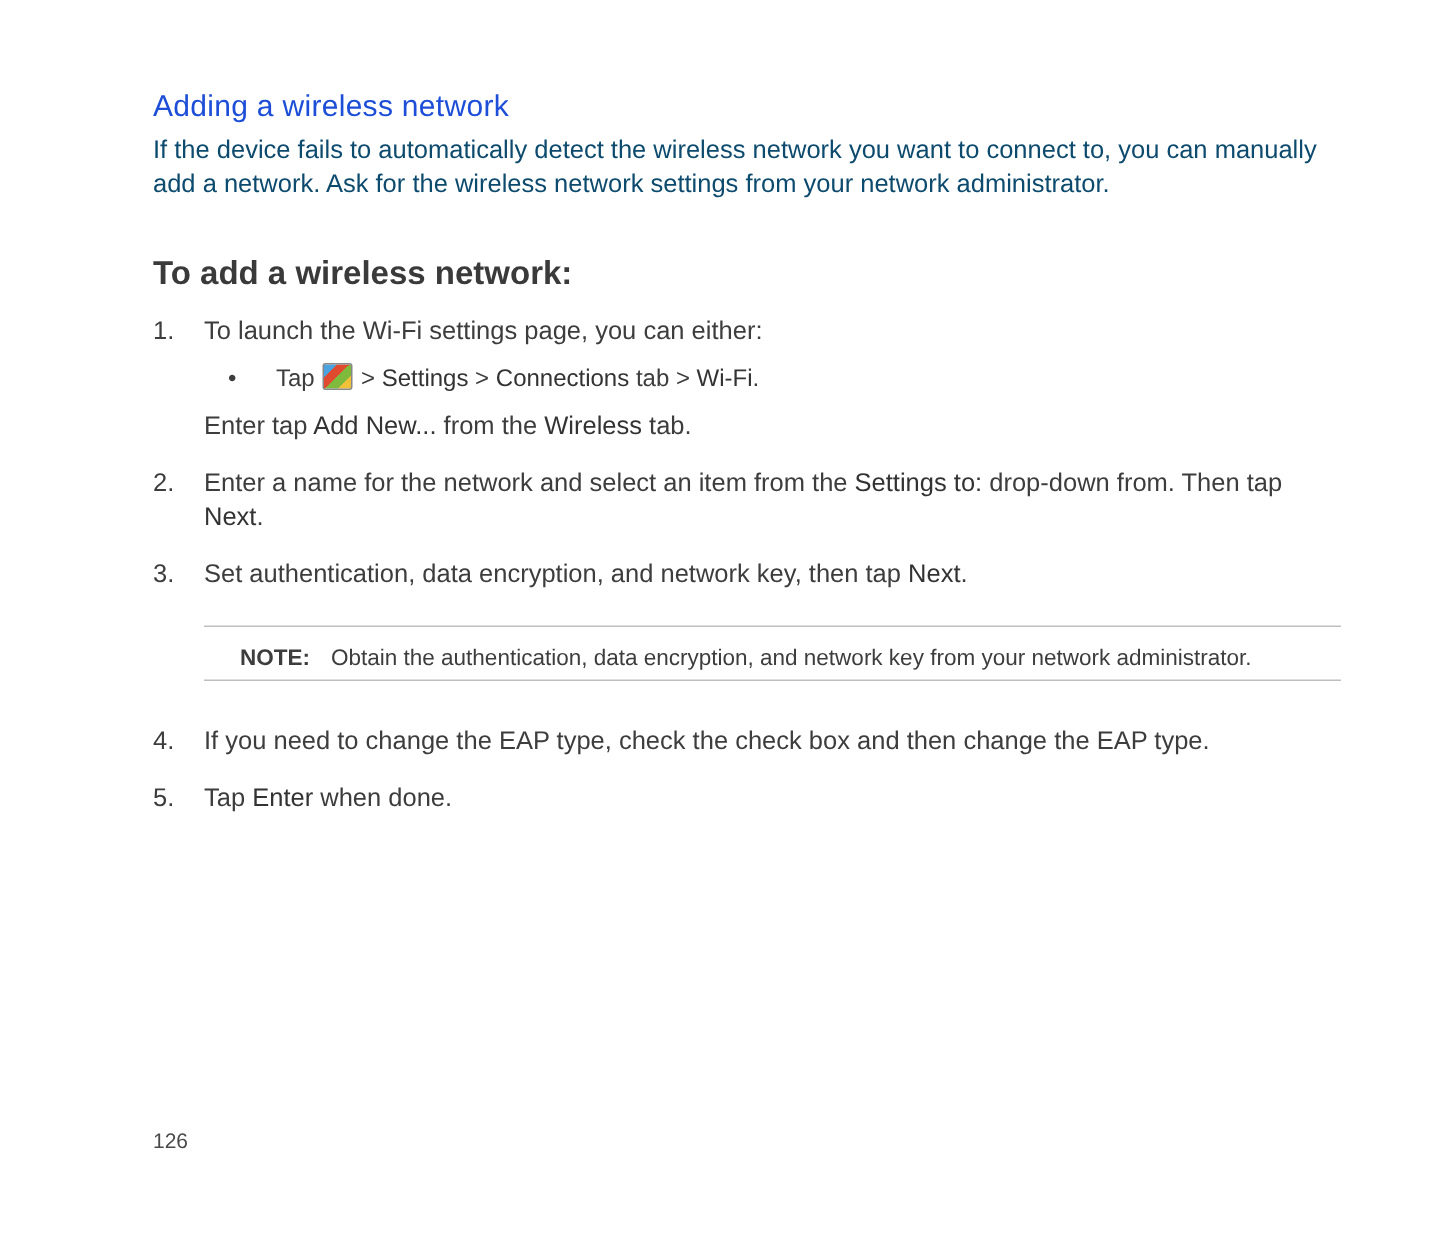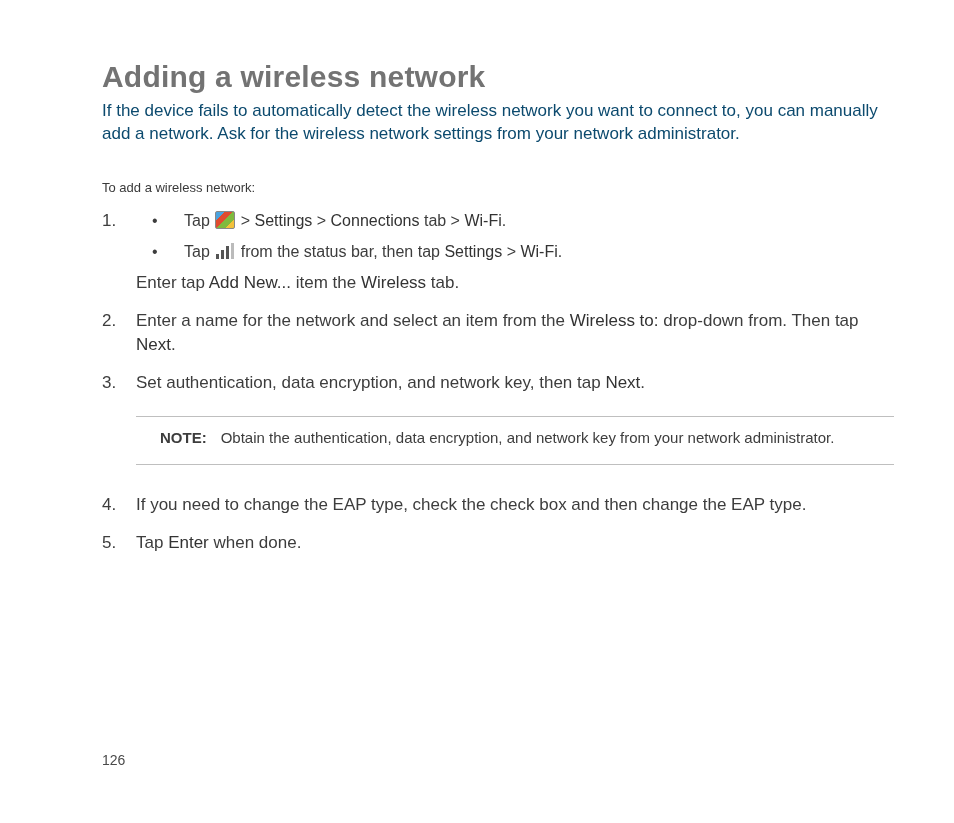"Adding a wireless network" h1.title { color: #737373 -> #1d4ed8; font-size: 30px -> 20px; font-weight: bold -> normal }
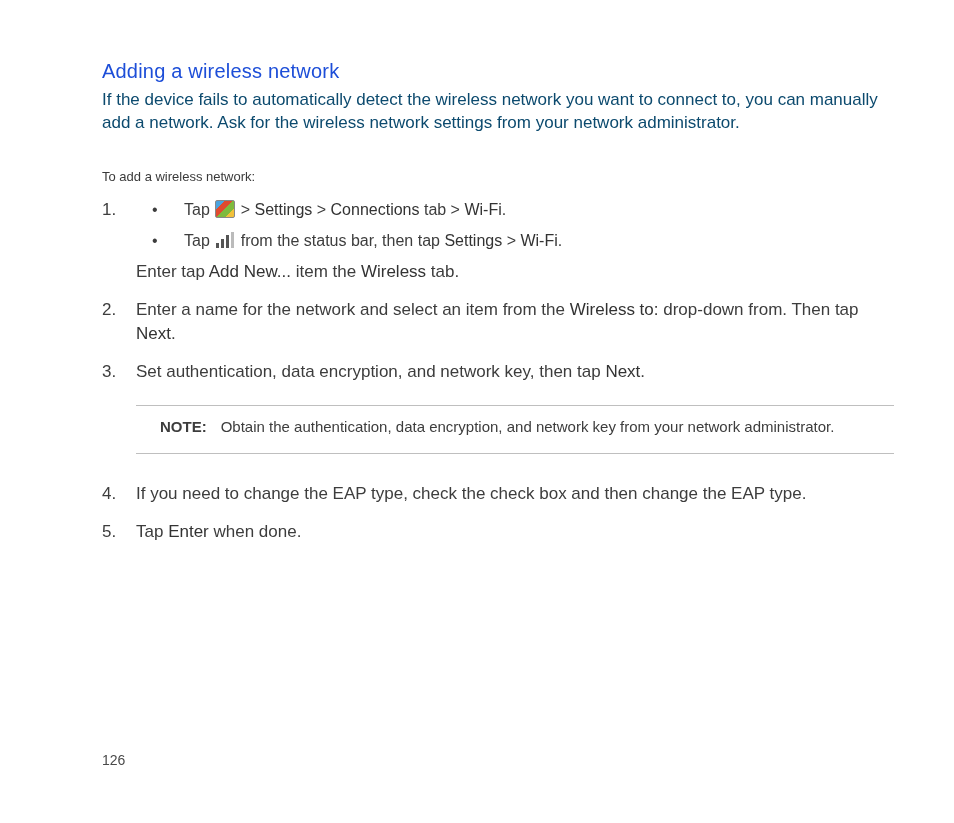"To add a wireless network:" .subhead { font-size: 13px -> 22px; font-weight: normal -> bold }
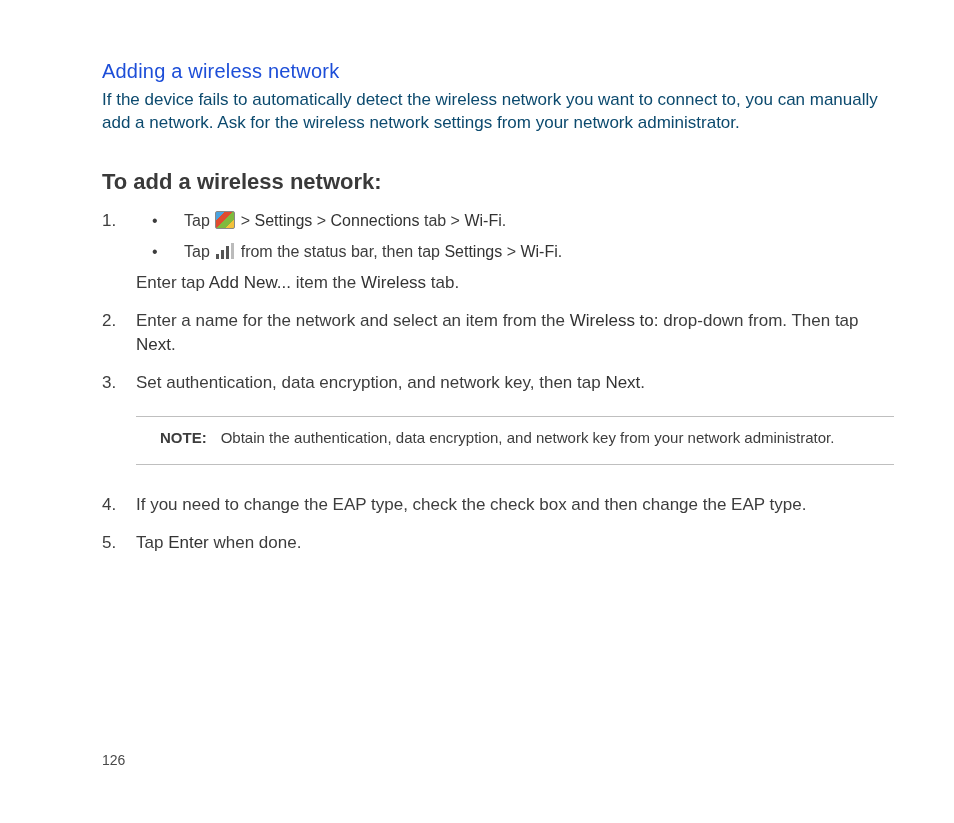"To launch the Wi-Fi settings" span { html: none -> <span>To launch the Wi-Fi settings page, you can either:</span> }
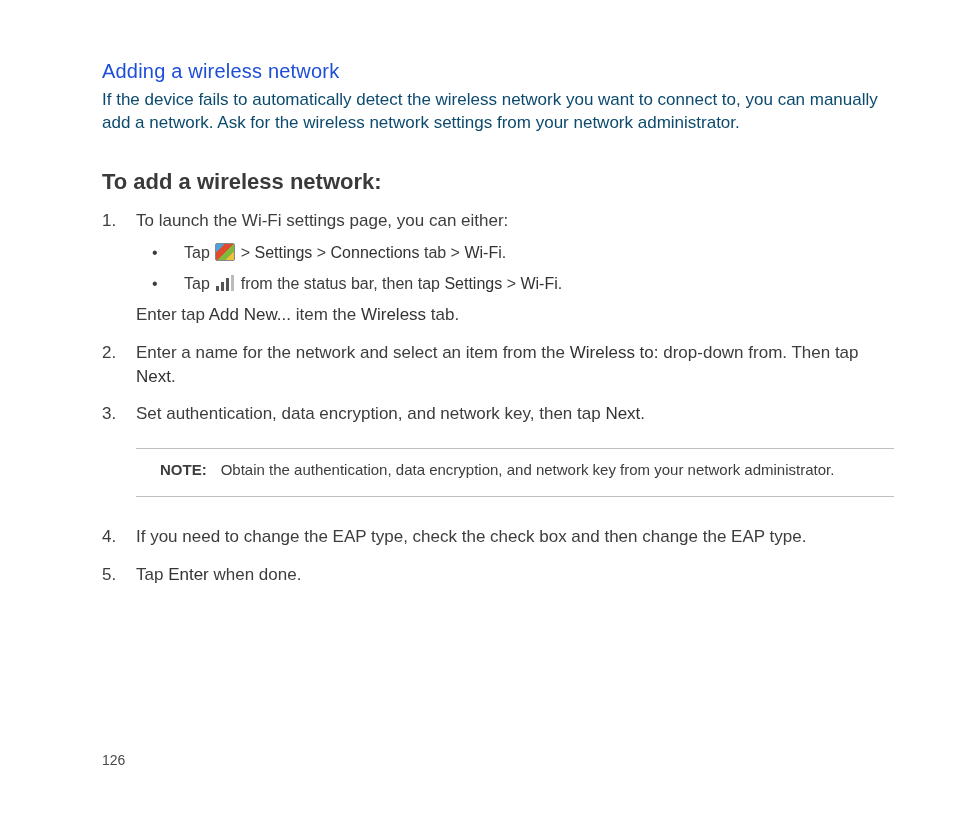"Tap from the status bar," li { html: <li> <span>Tap </span><span><span></span><span></span><span></span><span></span></span><span> from the status bar, then tap </span><b>Settings</b><span> &gt; </span><b>Wi-Fi</b><span>.</span> </li> -> none }
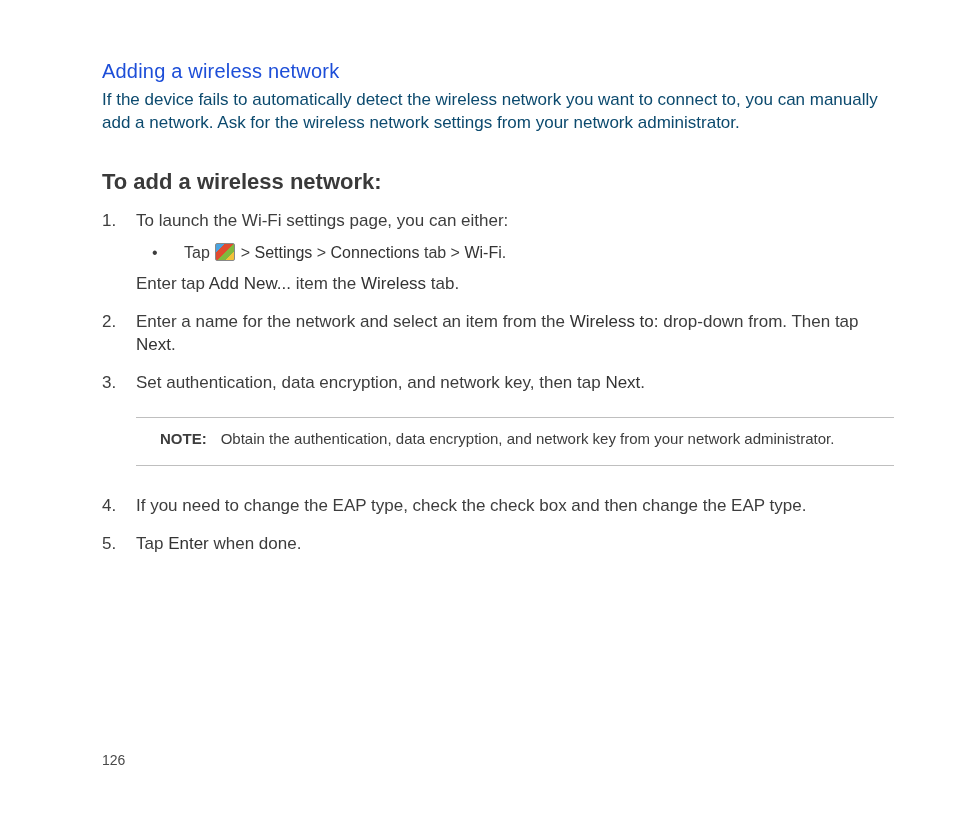"item the" span { text: item -> from }
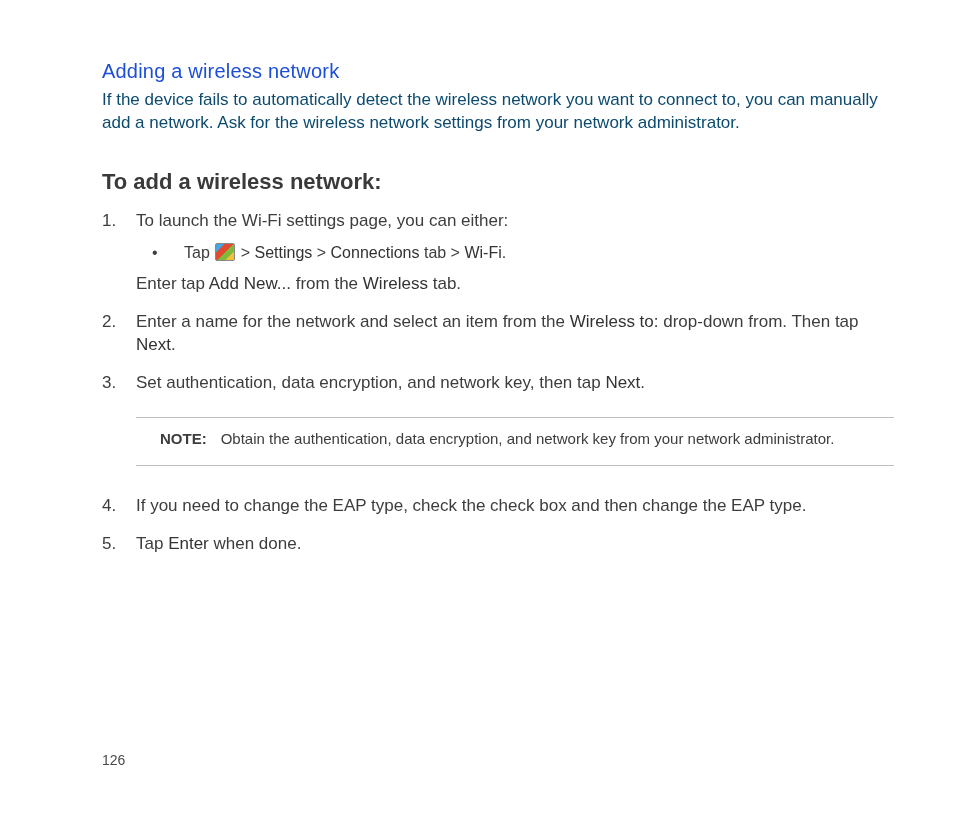"Wireless to:" b { text: Wireless -> Settings }
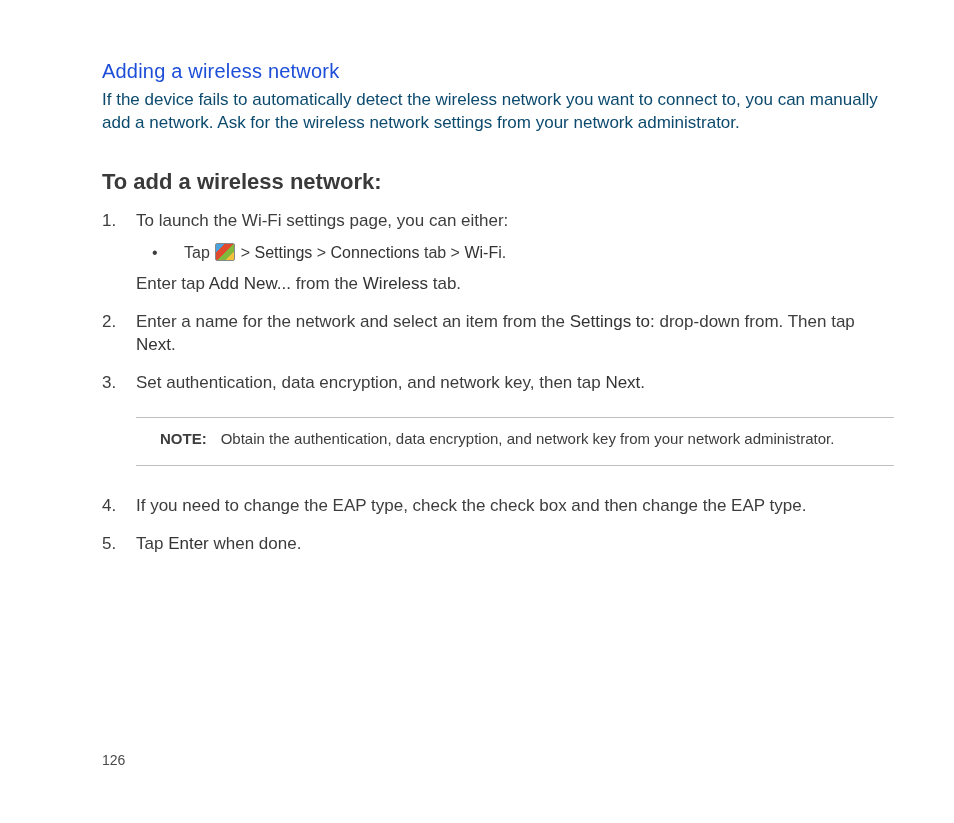"NOTE: Obtain the authentication, data" .note-box { padding: 10px 4px 16px 24px -> 10px 4px 4px 24px }
